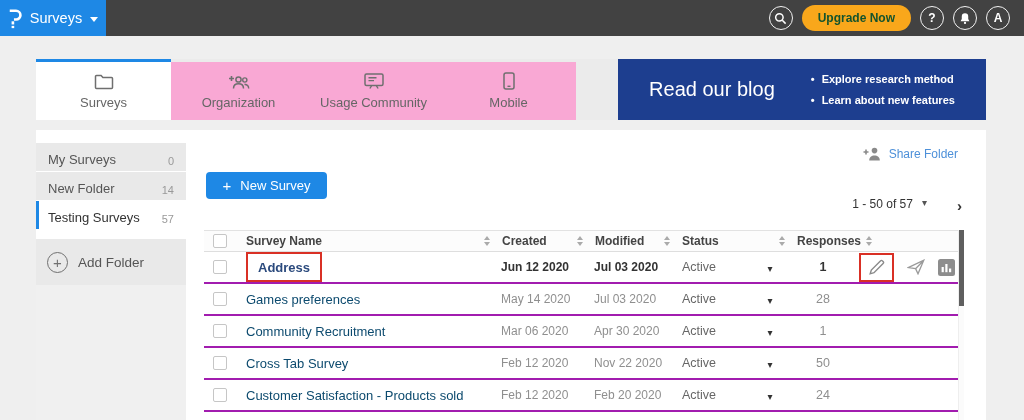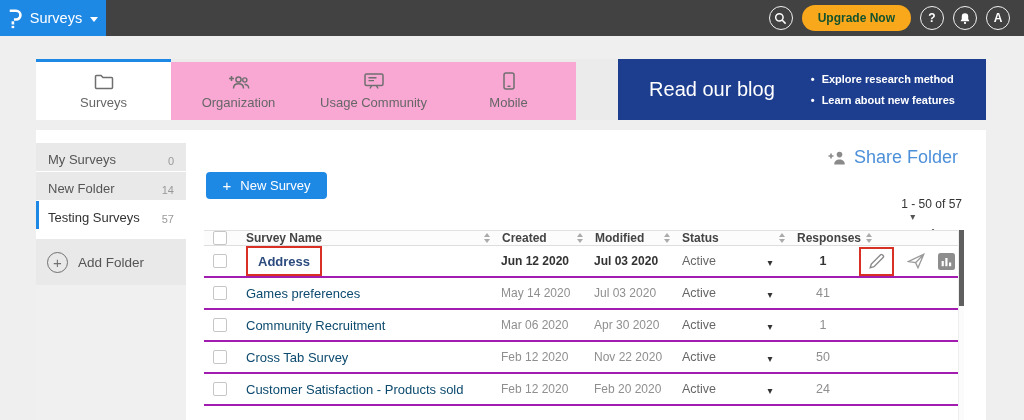"Share Folder" .share-folder { font-size: 18px -> 12px }
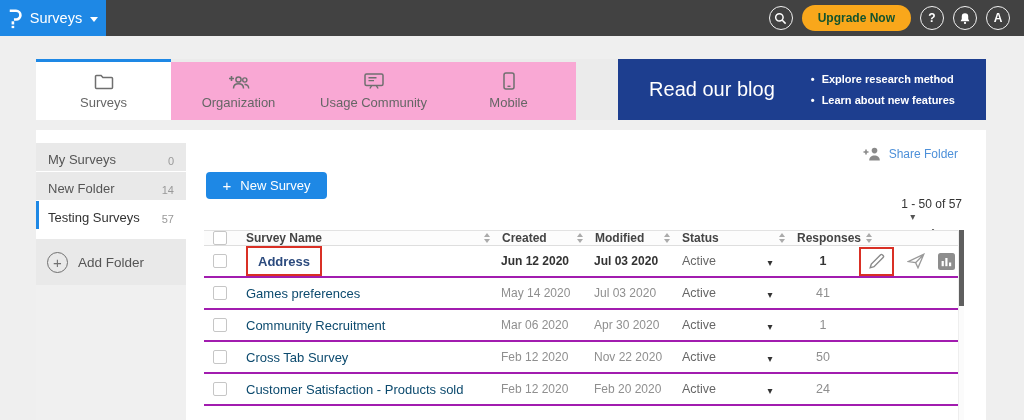"1 - 50 of 57" .pagination { flex-direction: column -> none }
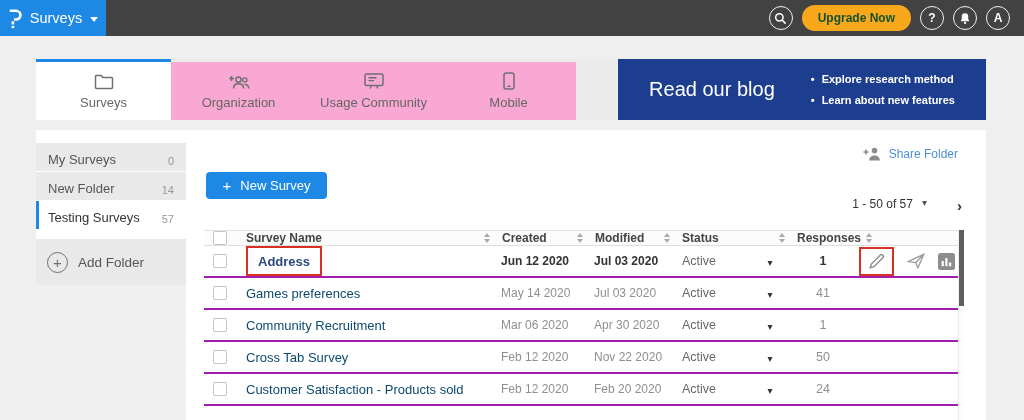"Survey Name" .thead { height: 16px -> 22px }
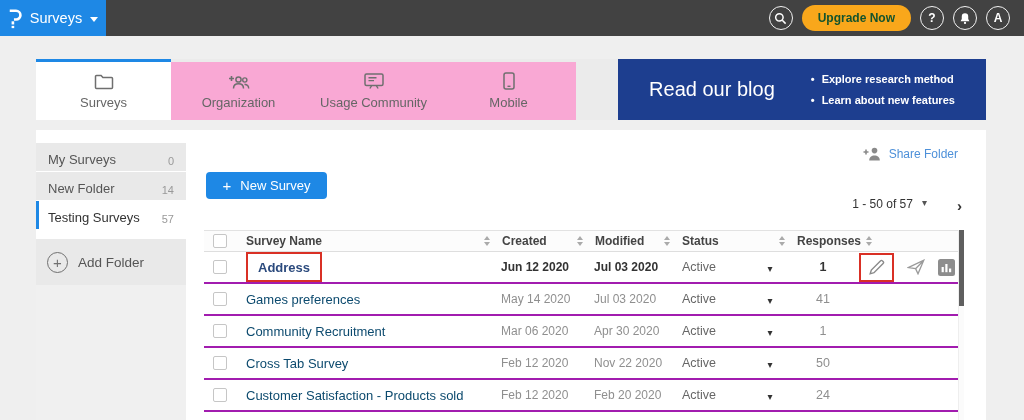"41" div.cell { text: 41 -> 28 }
